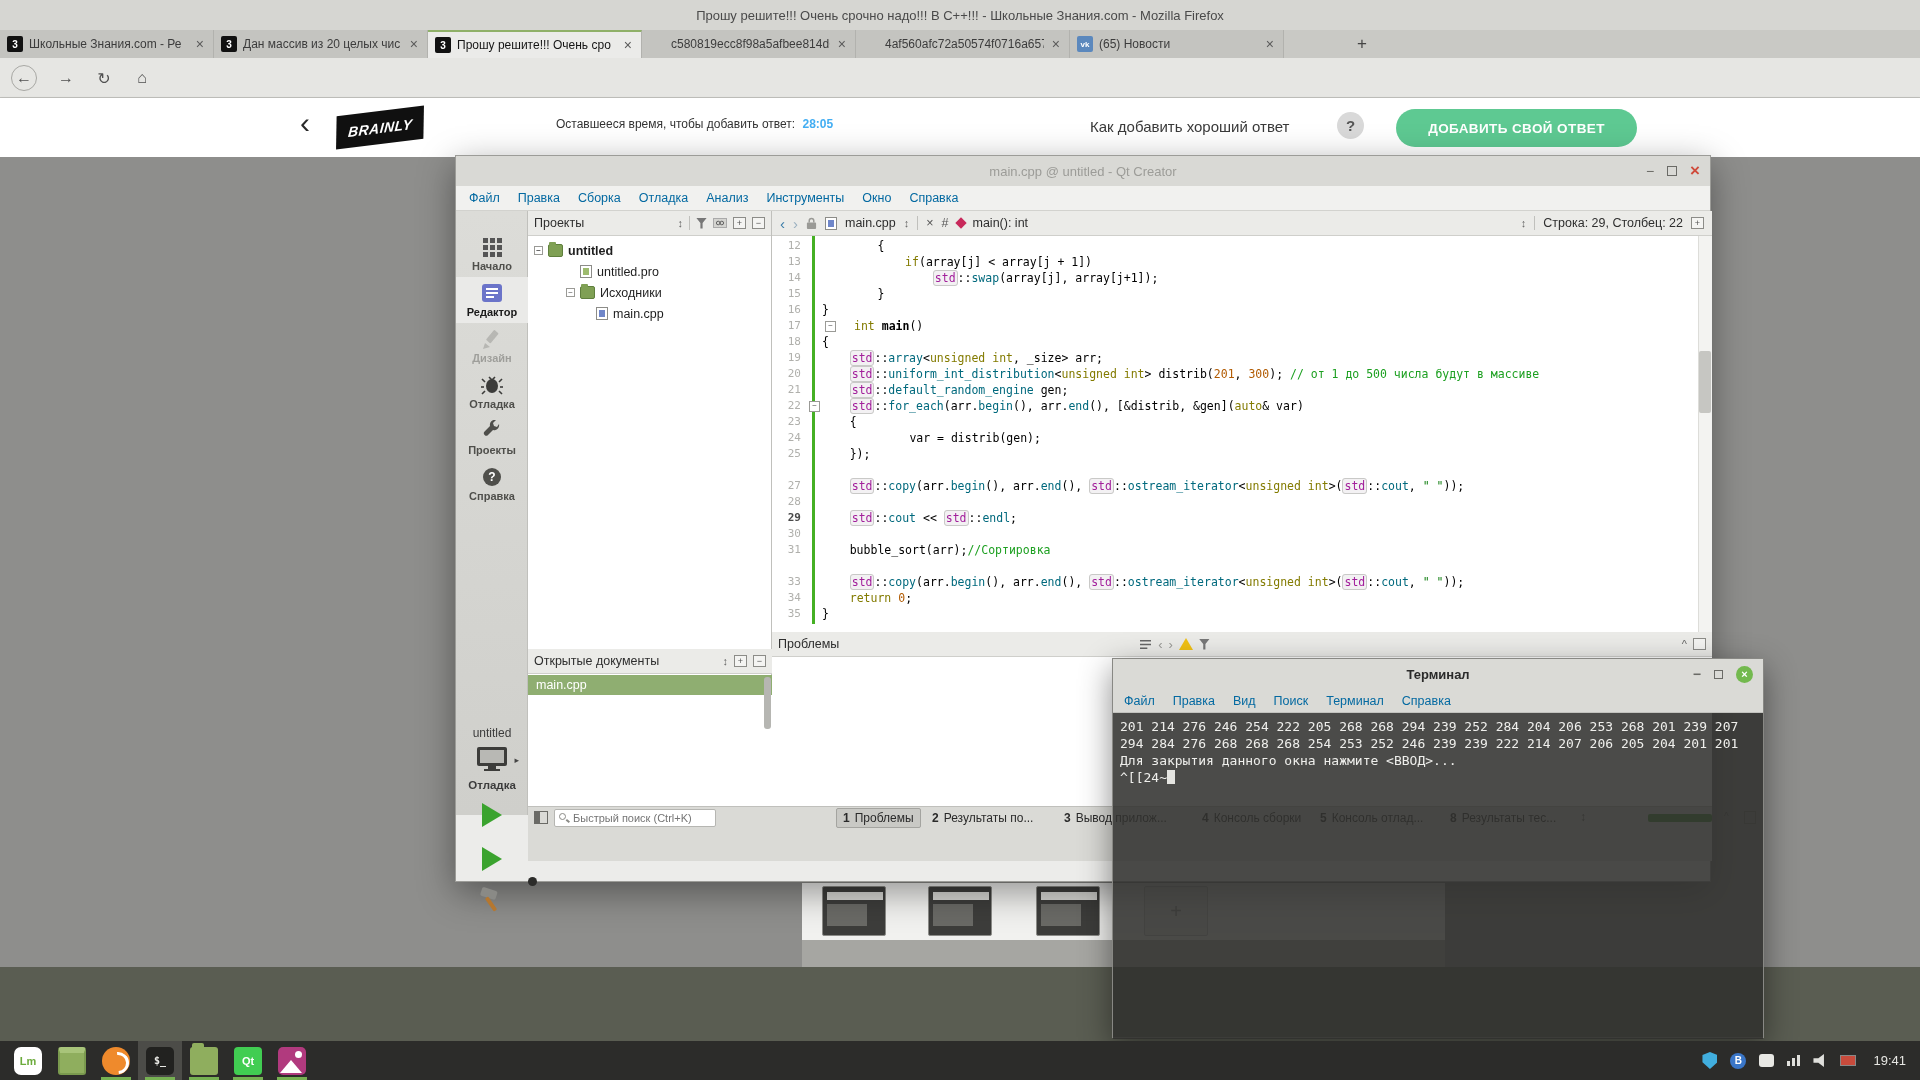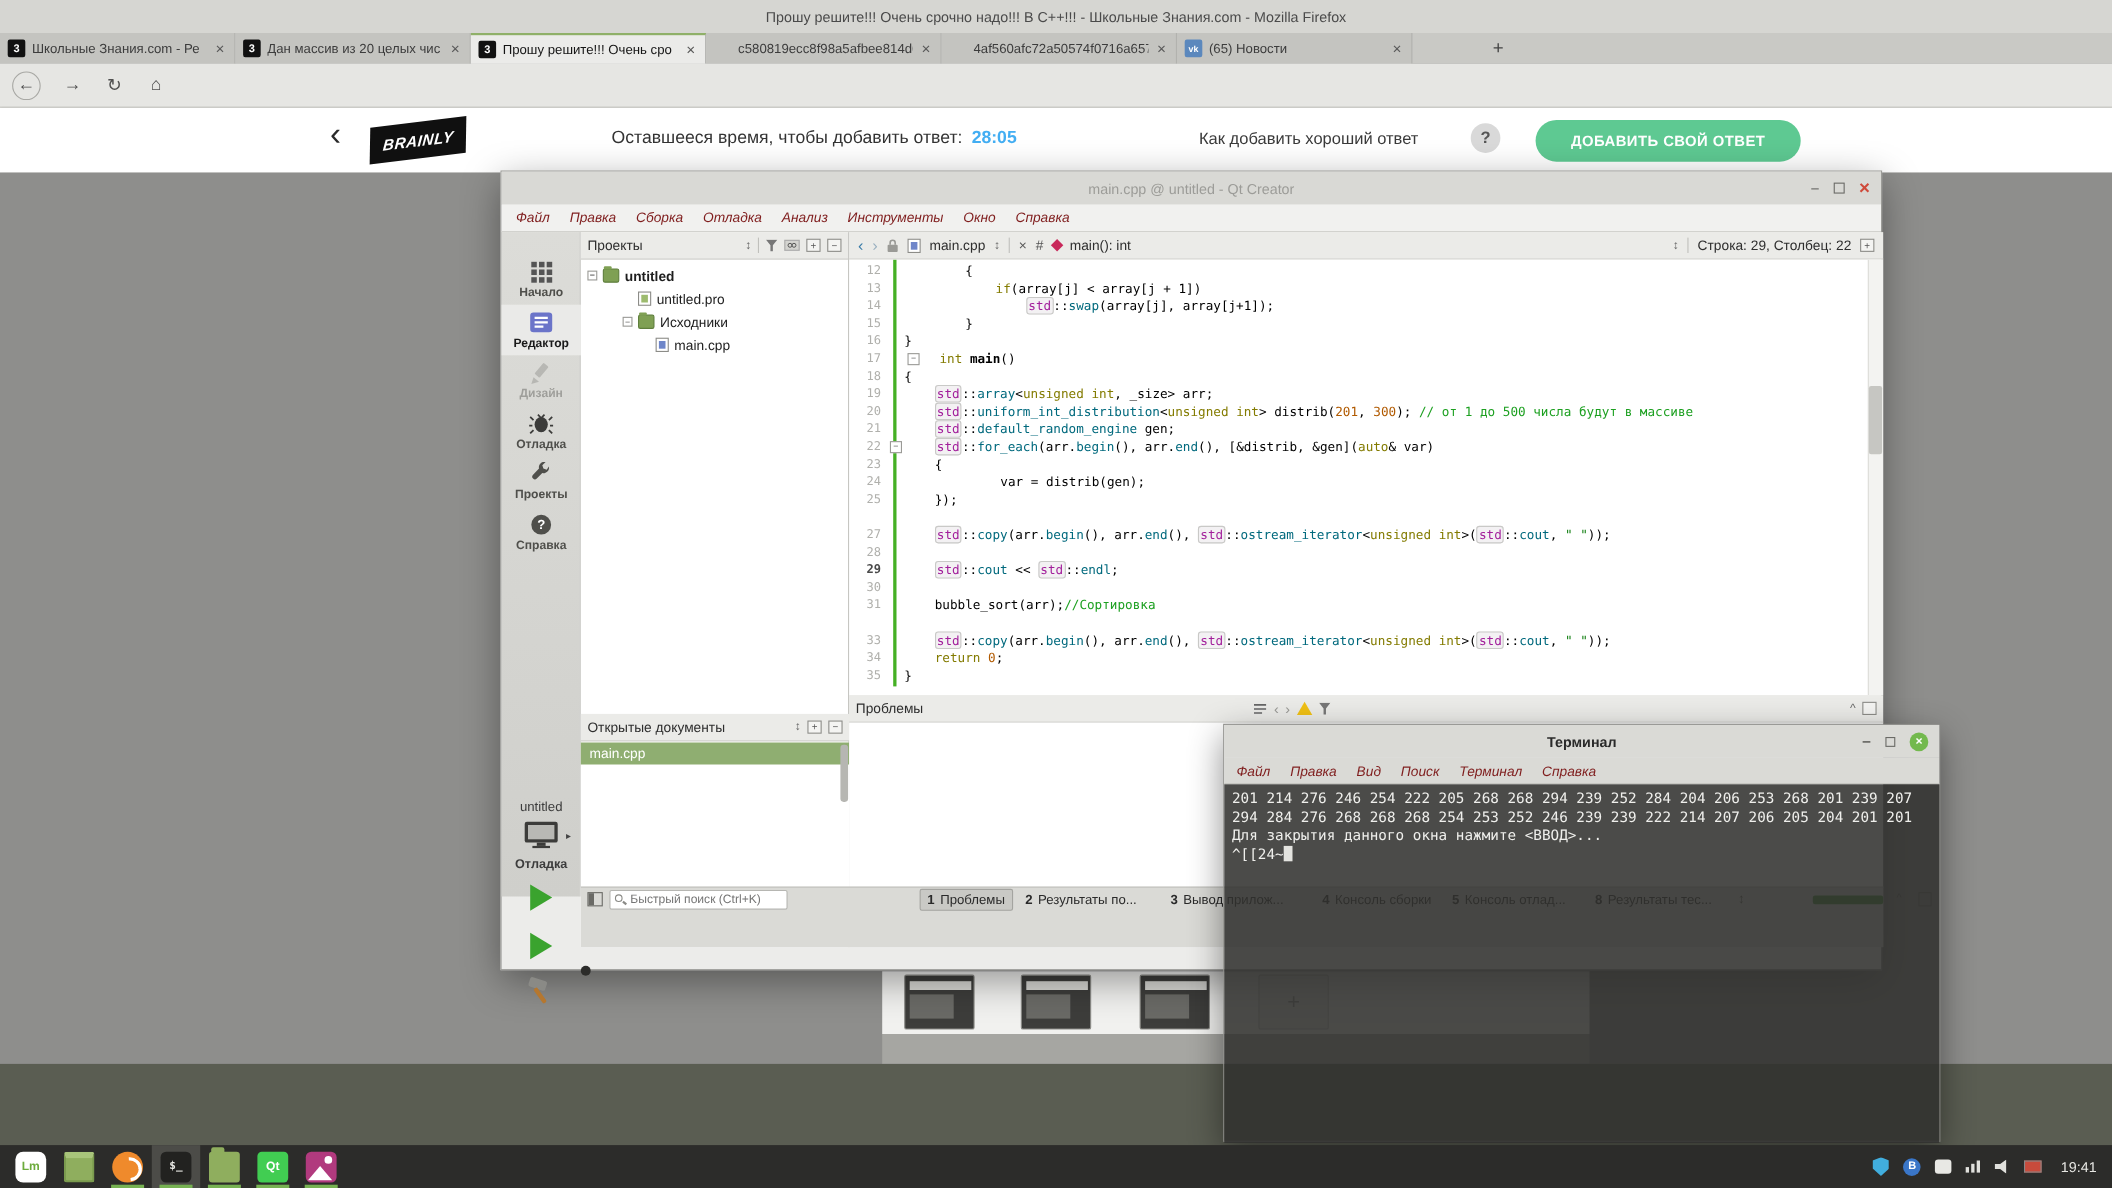"Оставшееся время, чтобы добавить ответ:" #br-timer { font-size: 16px -> 12px }
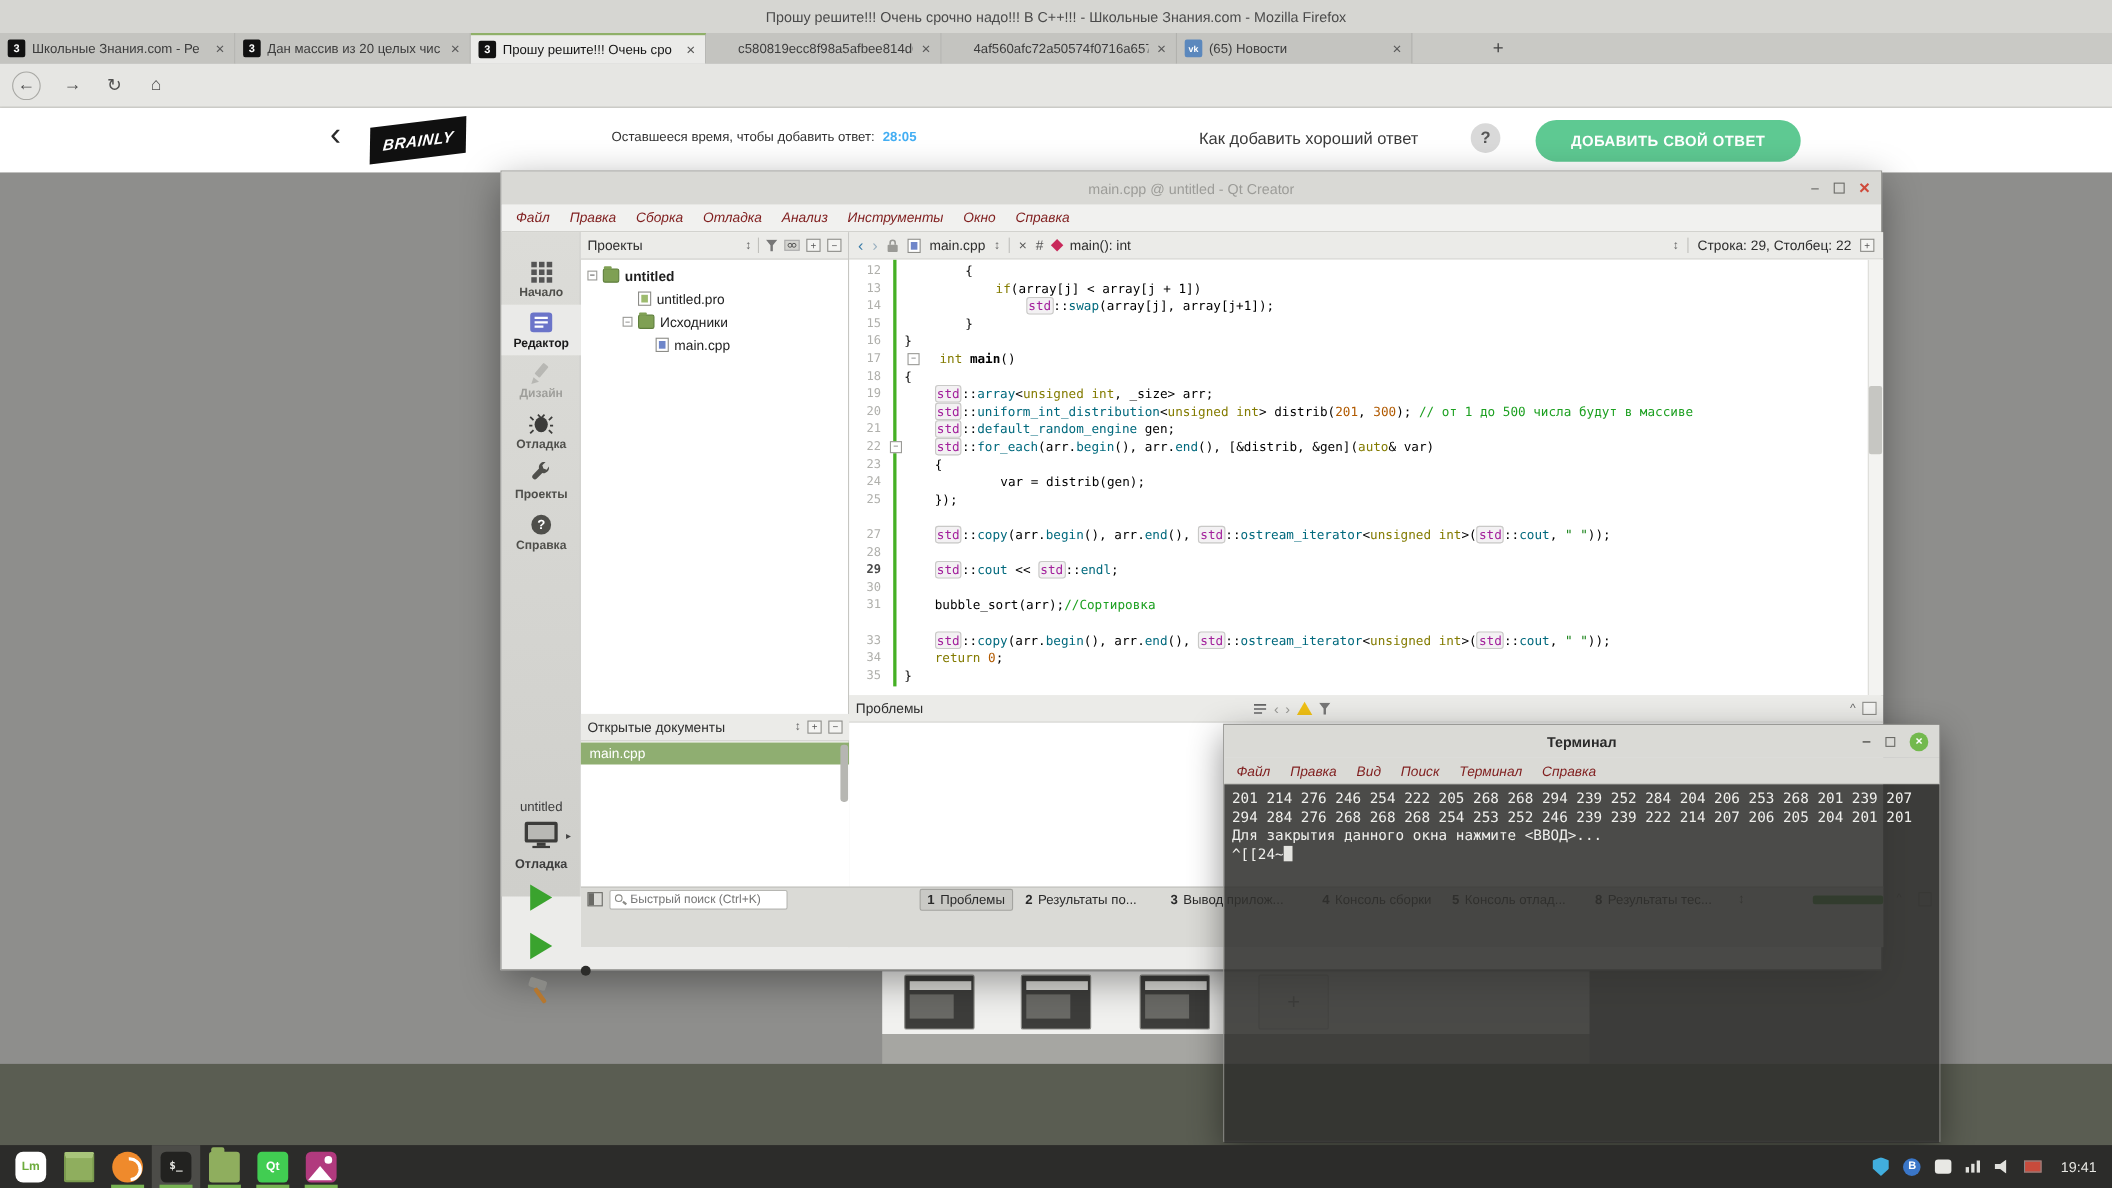"Файл" #qt-menubar .menu-item, #term-menubar .menu-item { color: #7f1d1d -> #0369a1; font-style: italic -> none }
